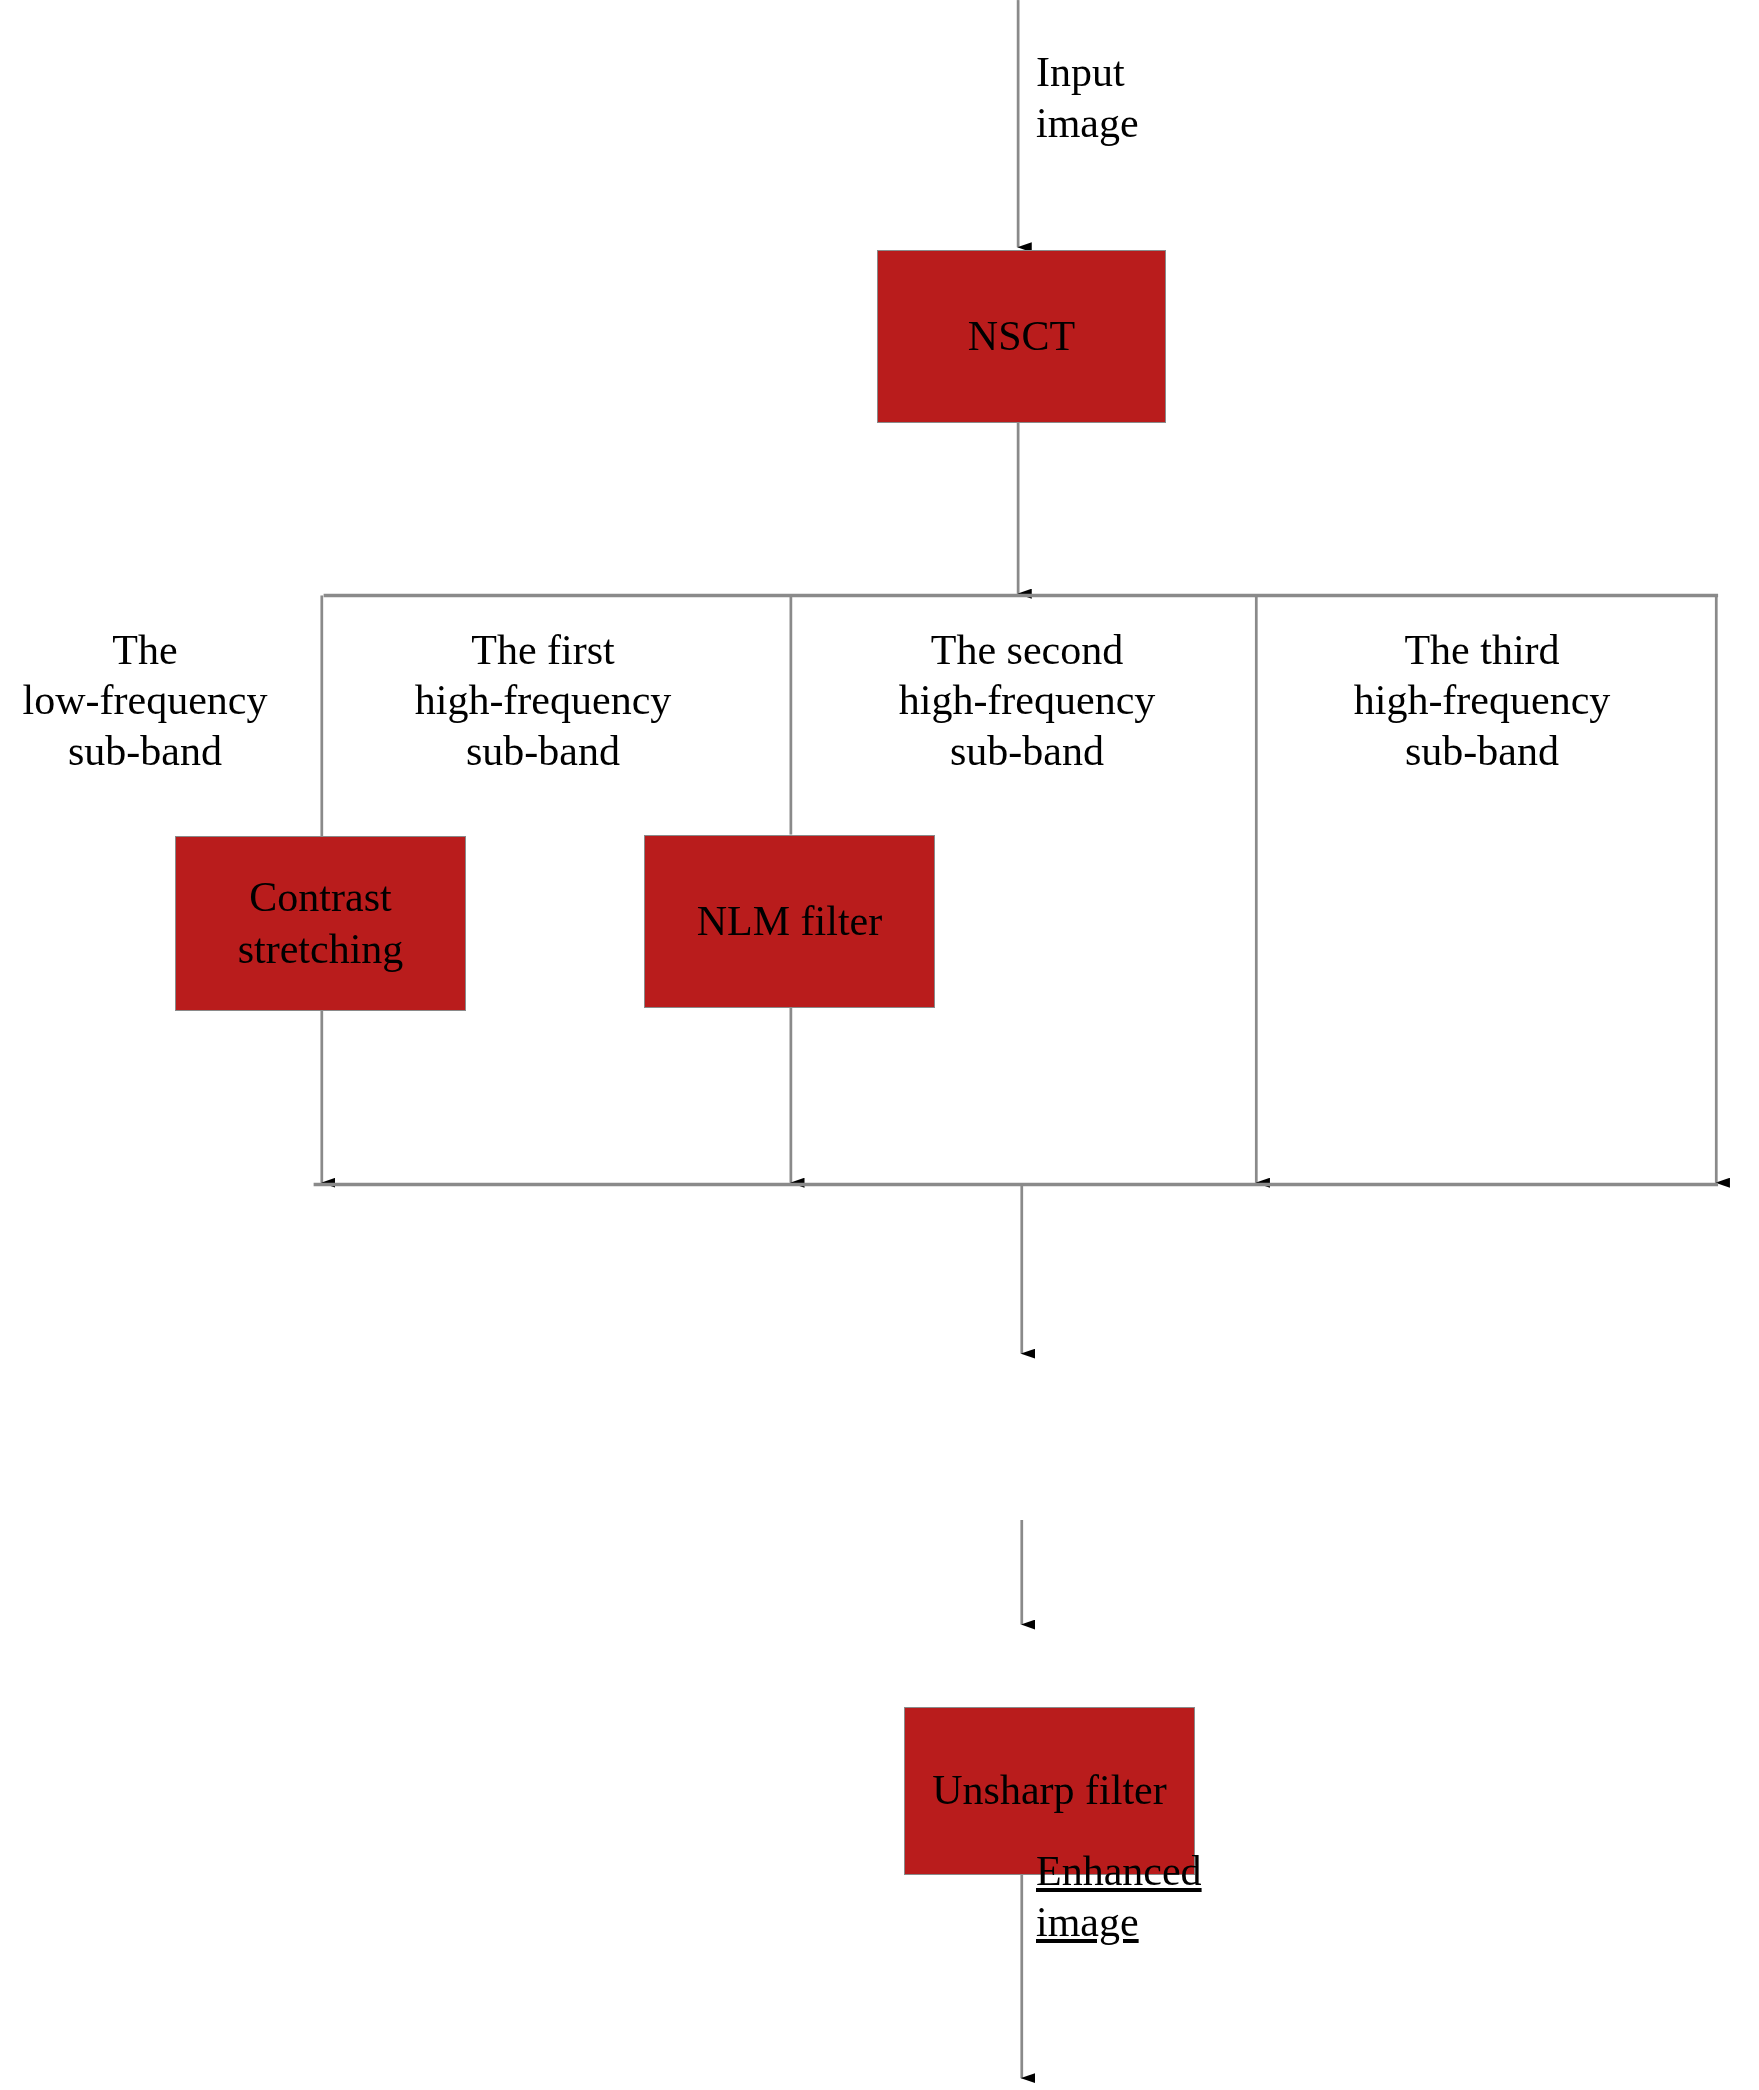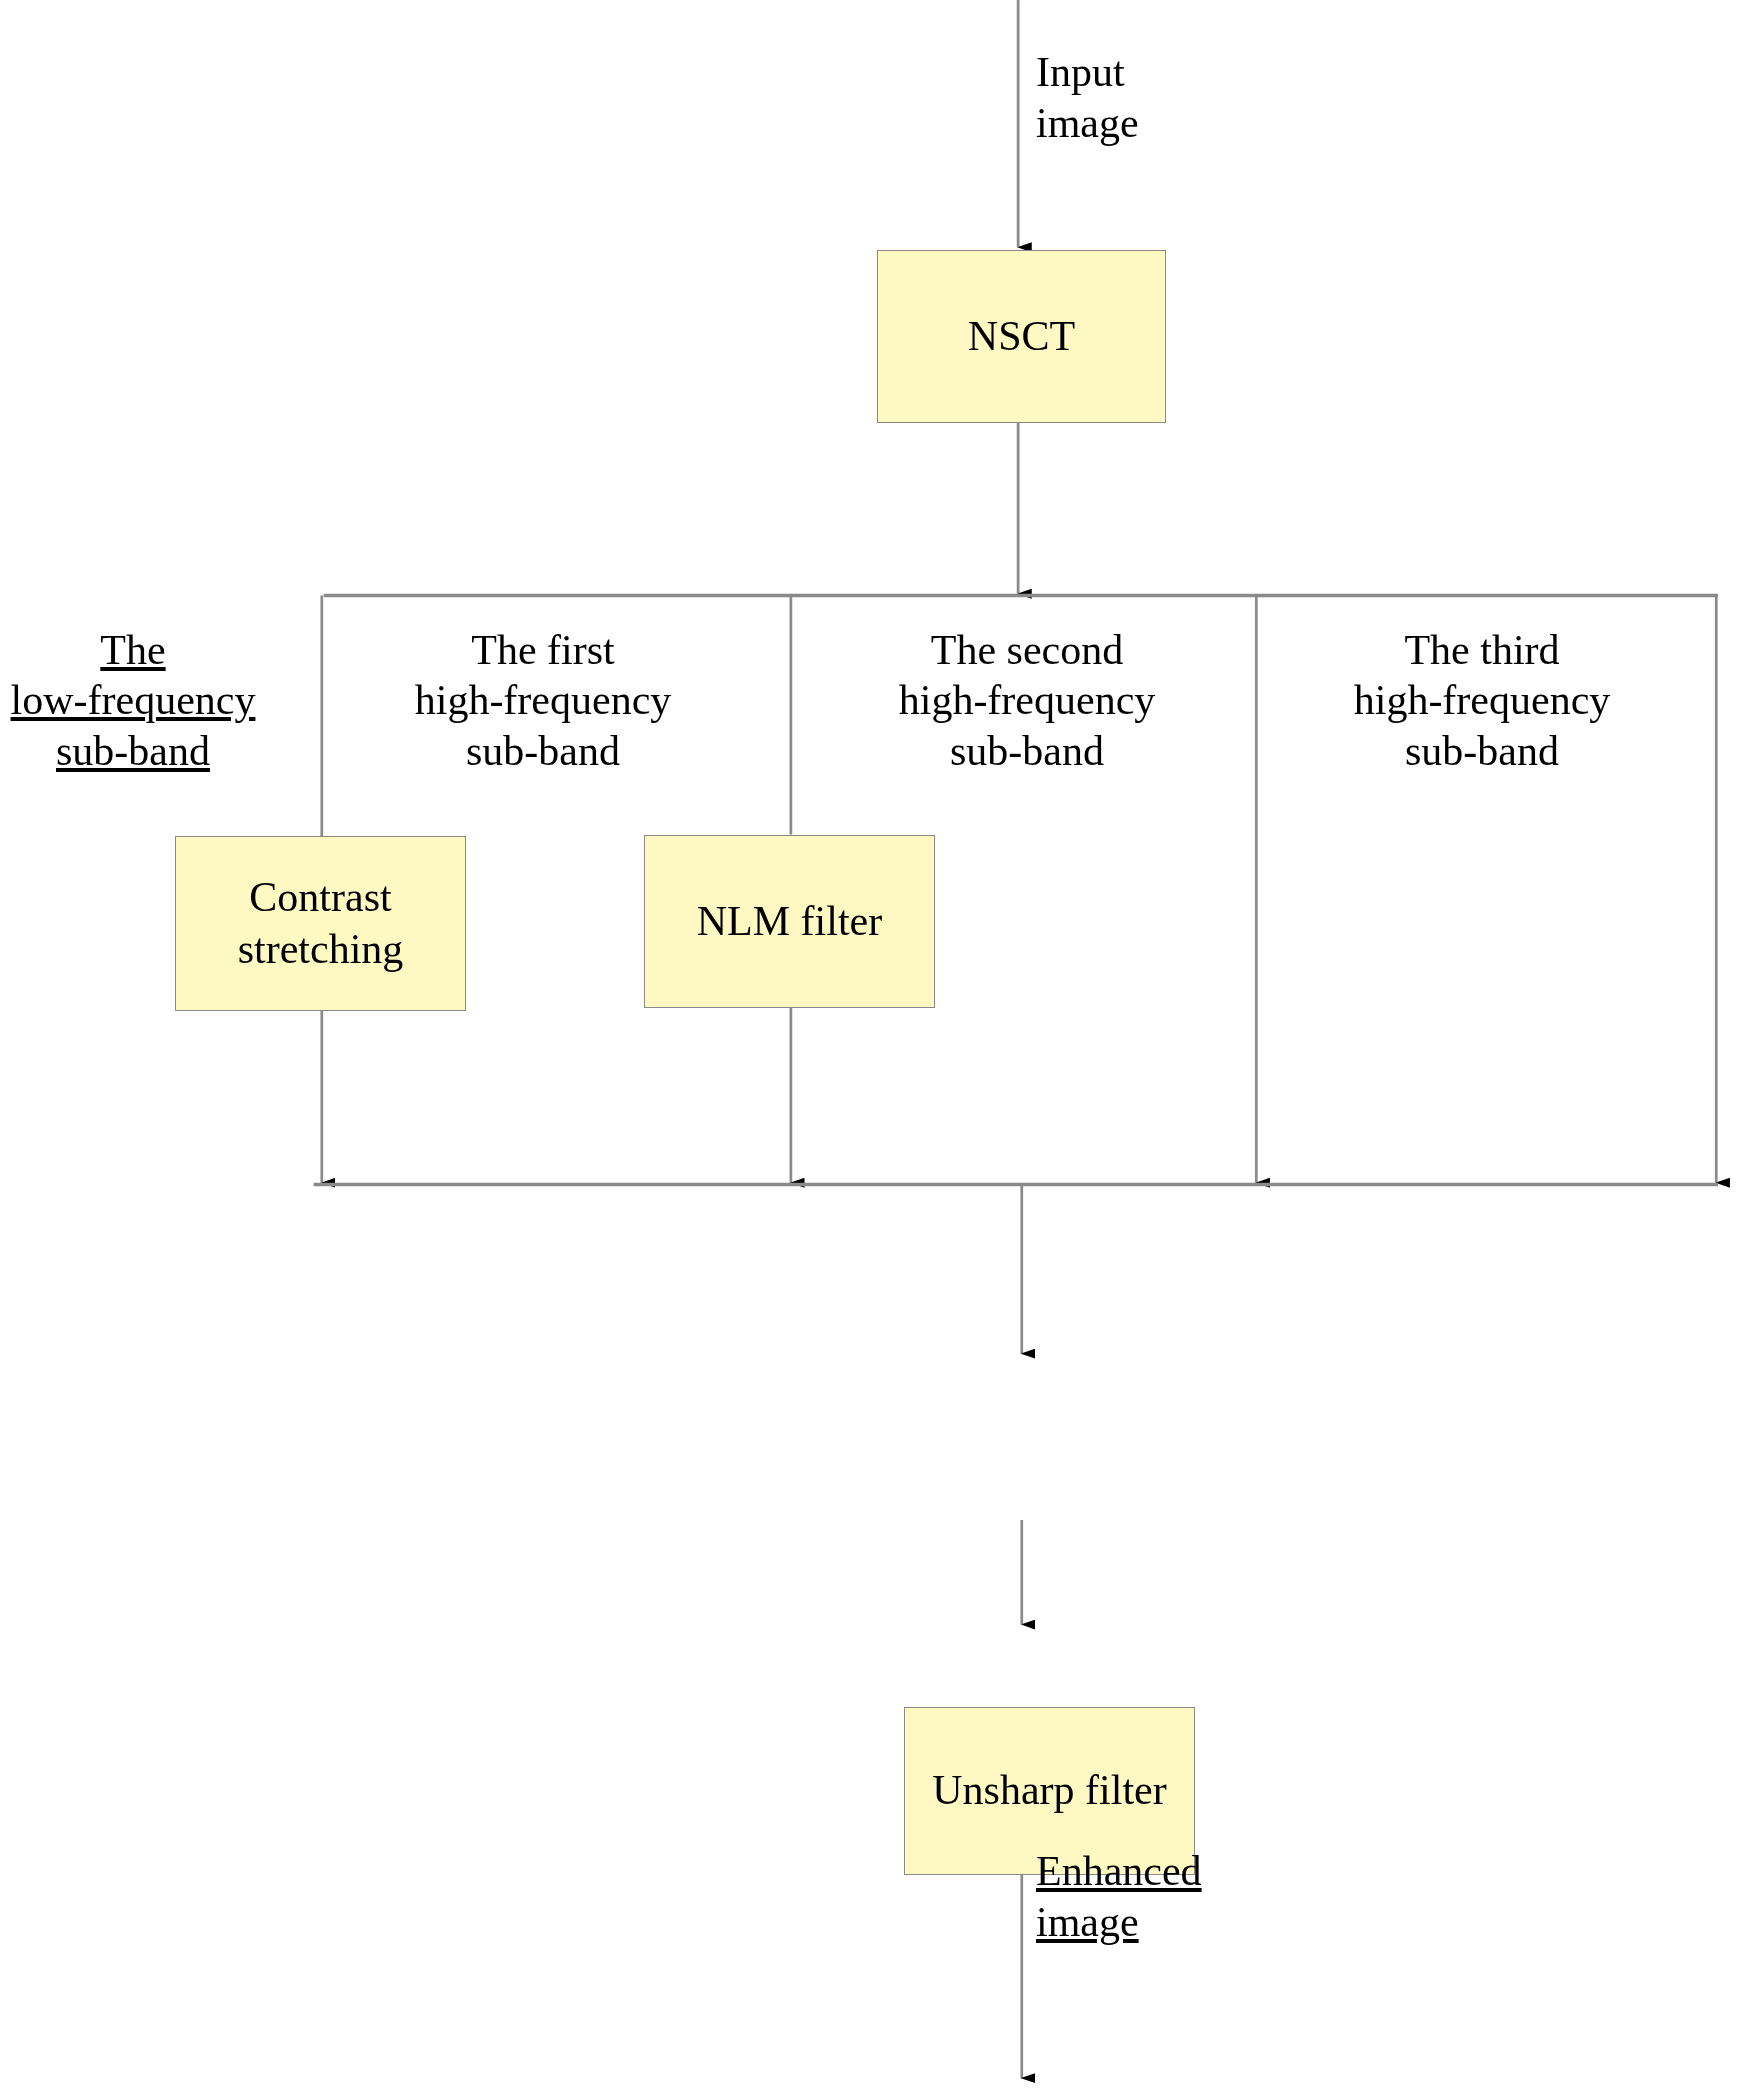"NSCT" .node { background: #fef9c3 -> #b91c1c }
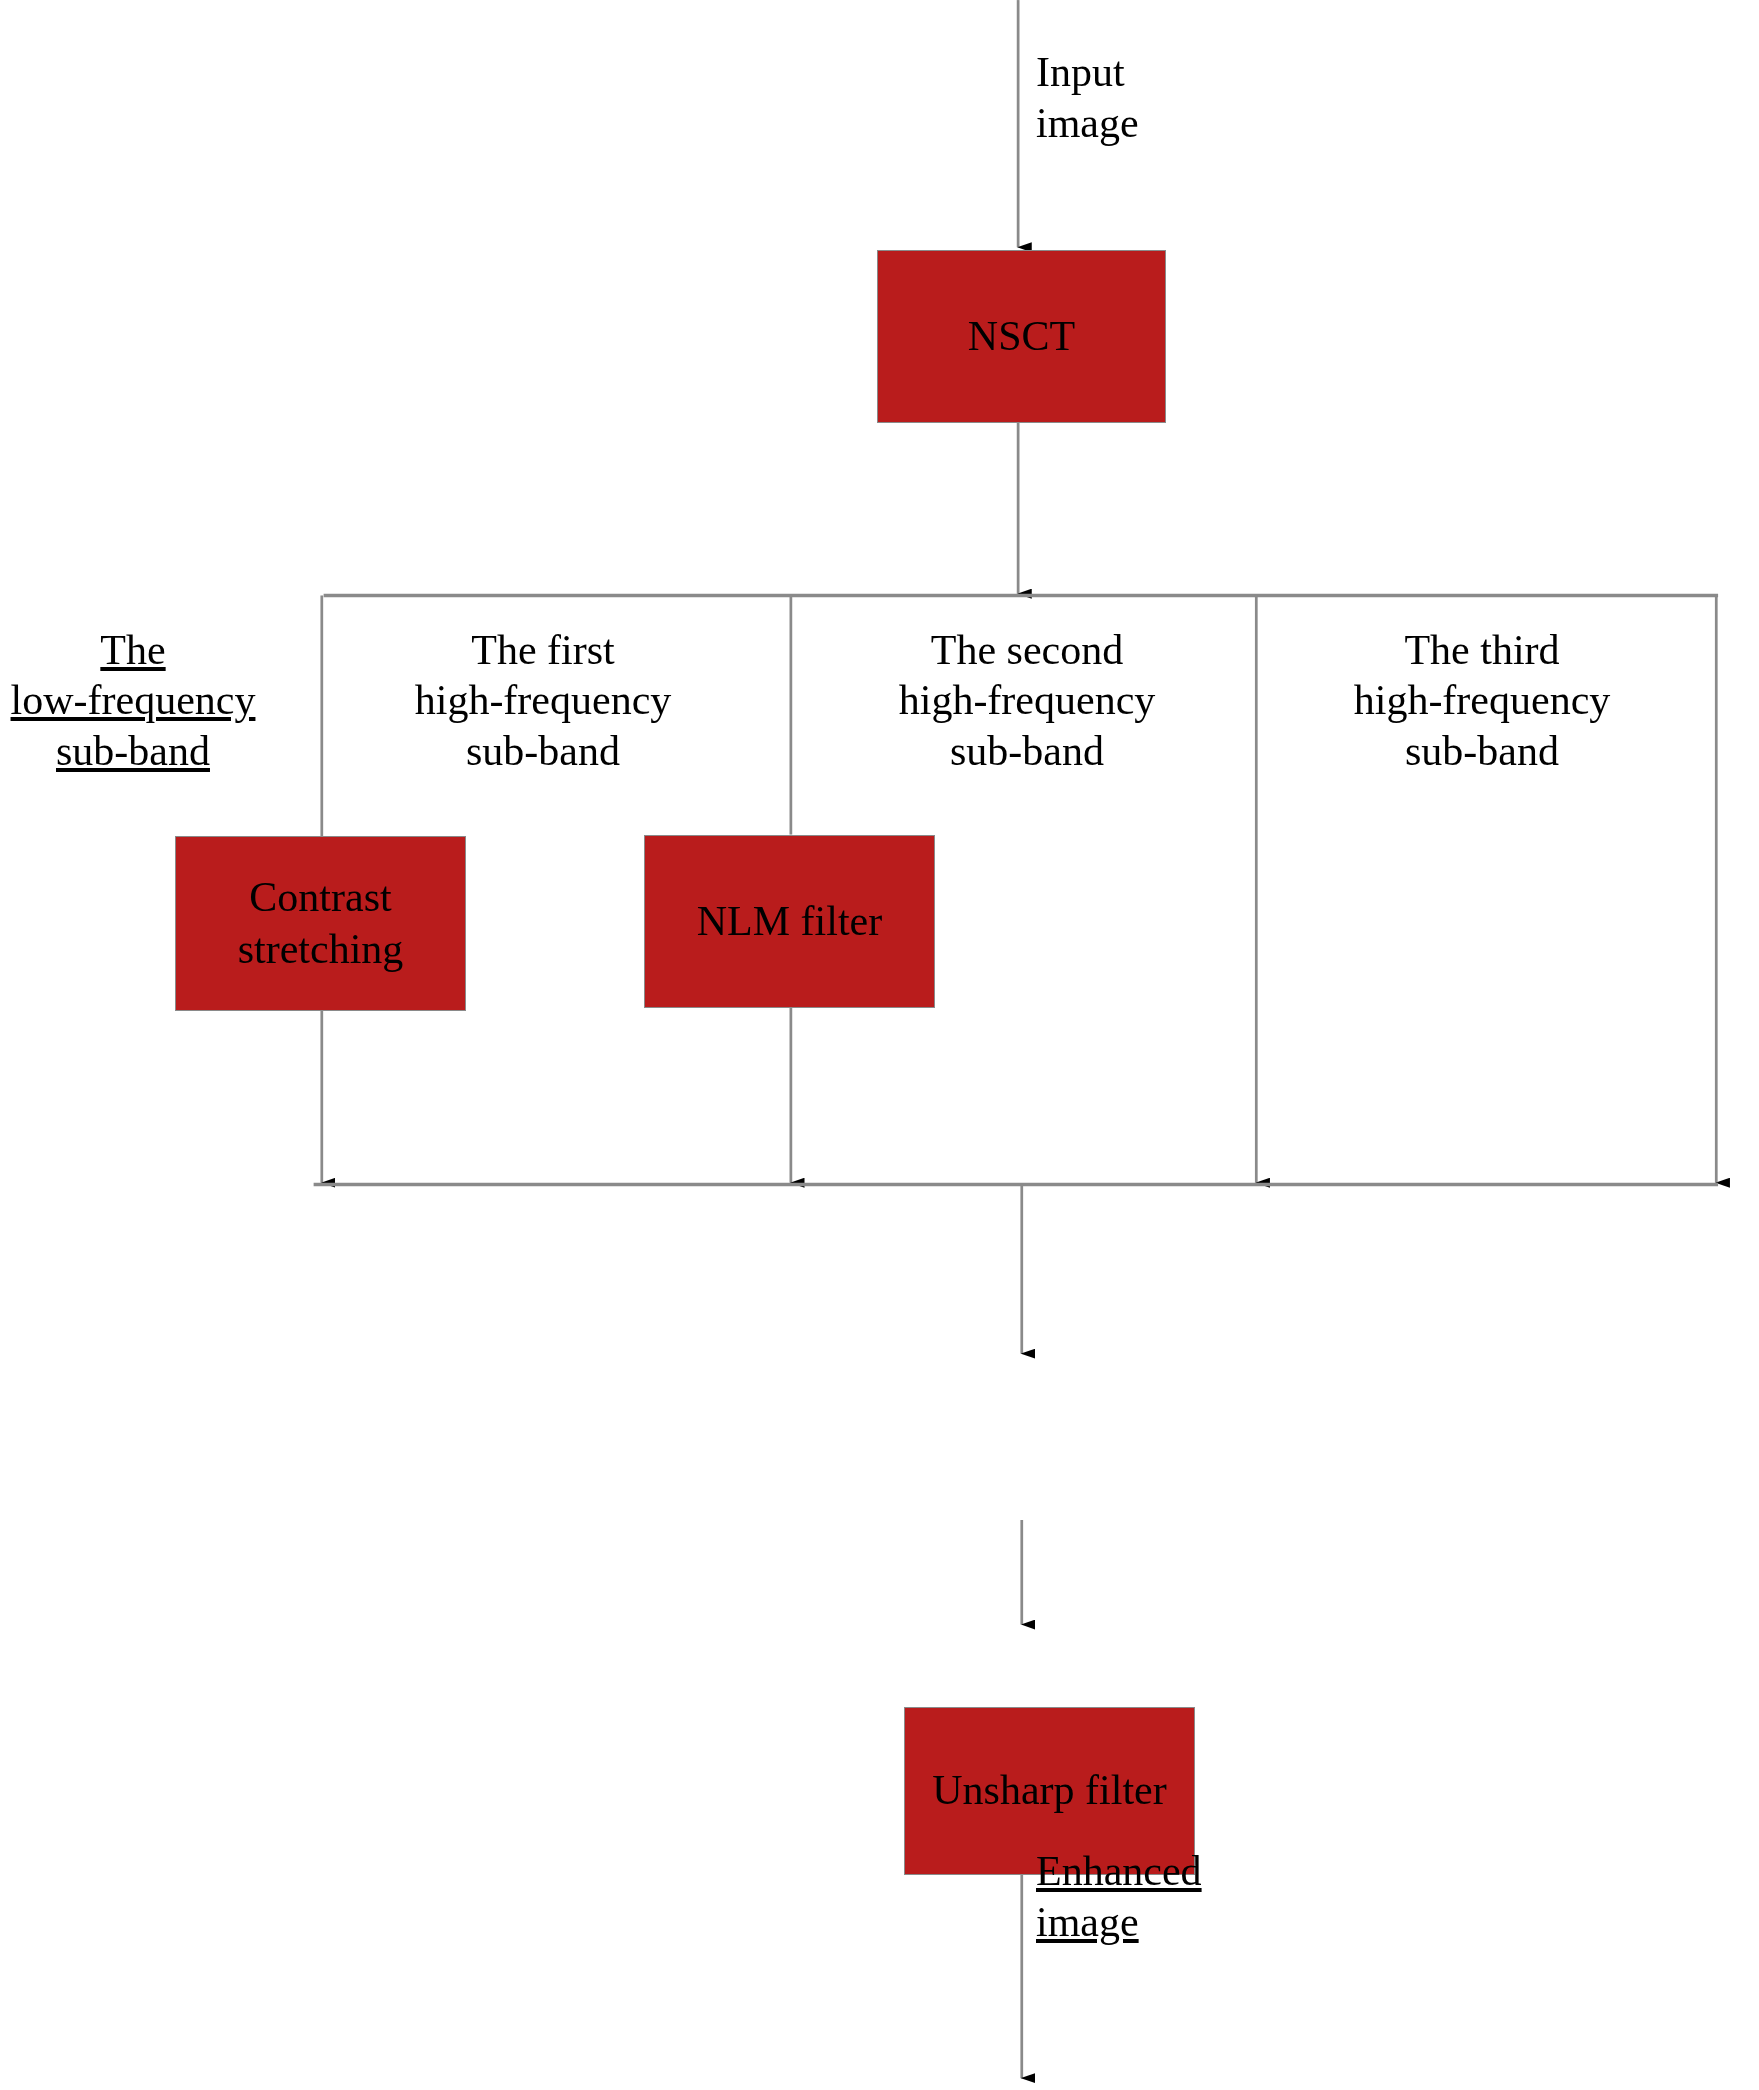"The" #branch-label-0 { left: 0px -> 12px; text-decoration: underline -> none }
